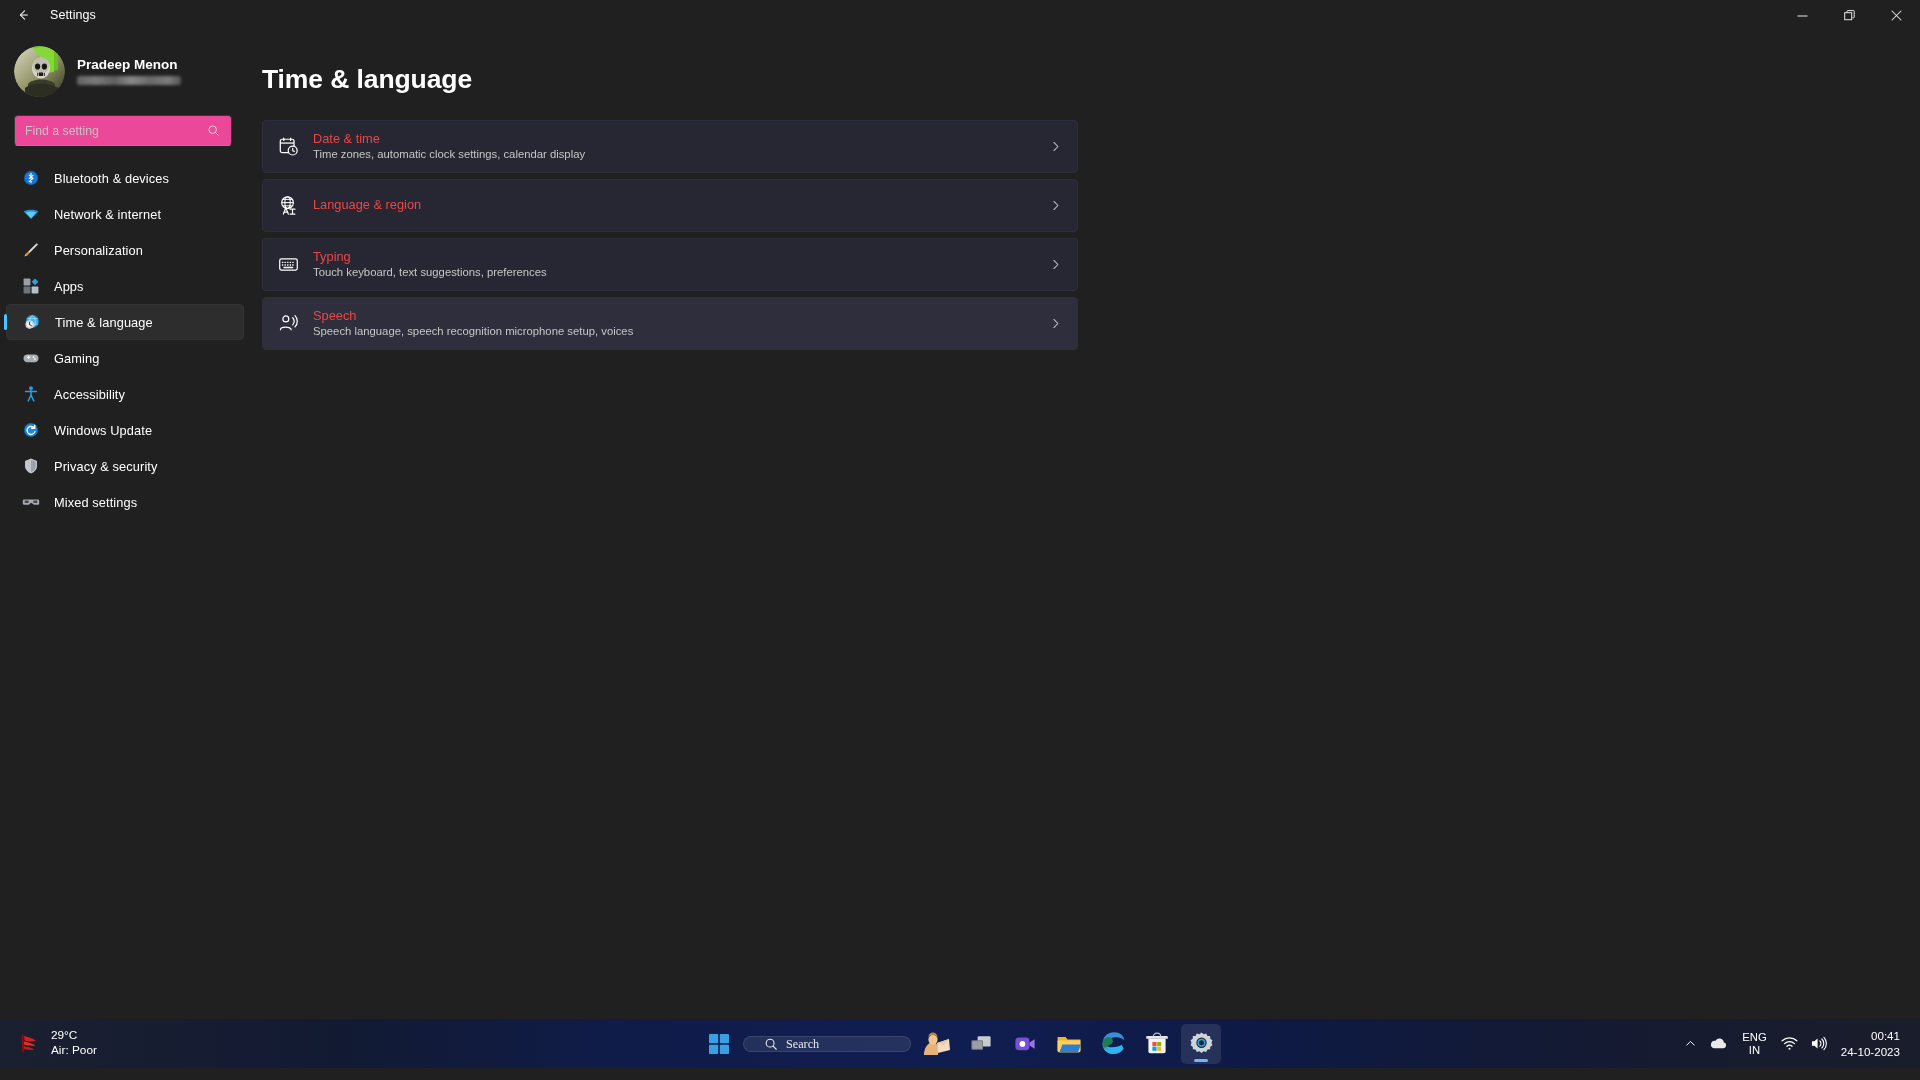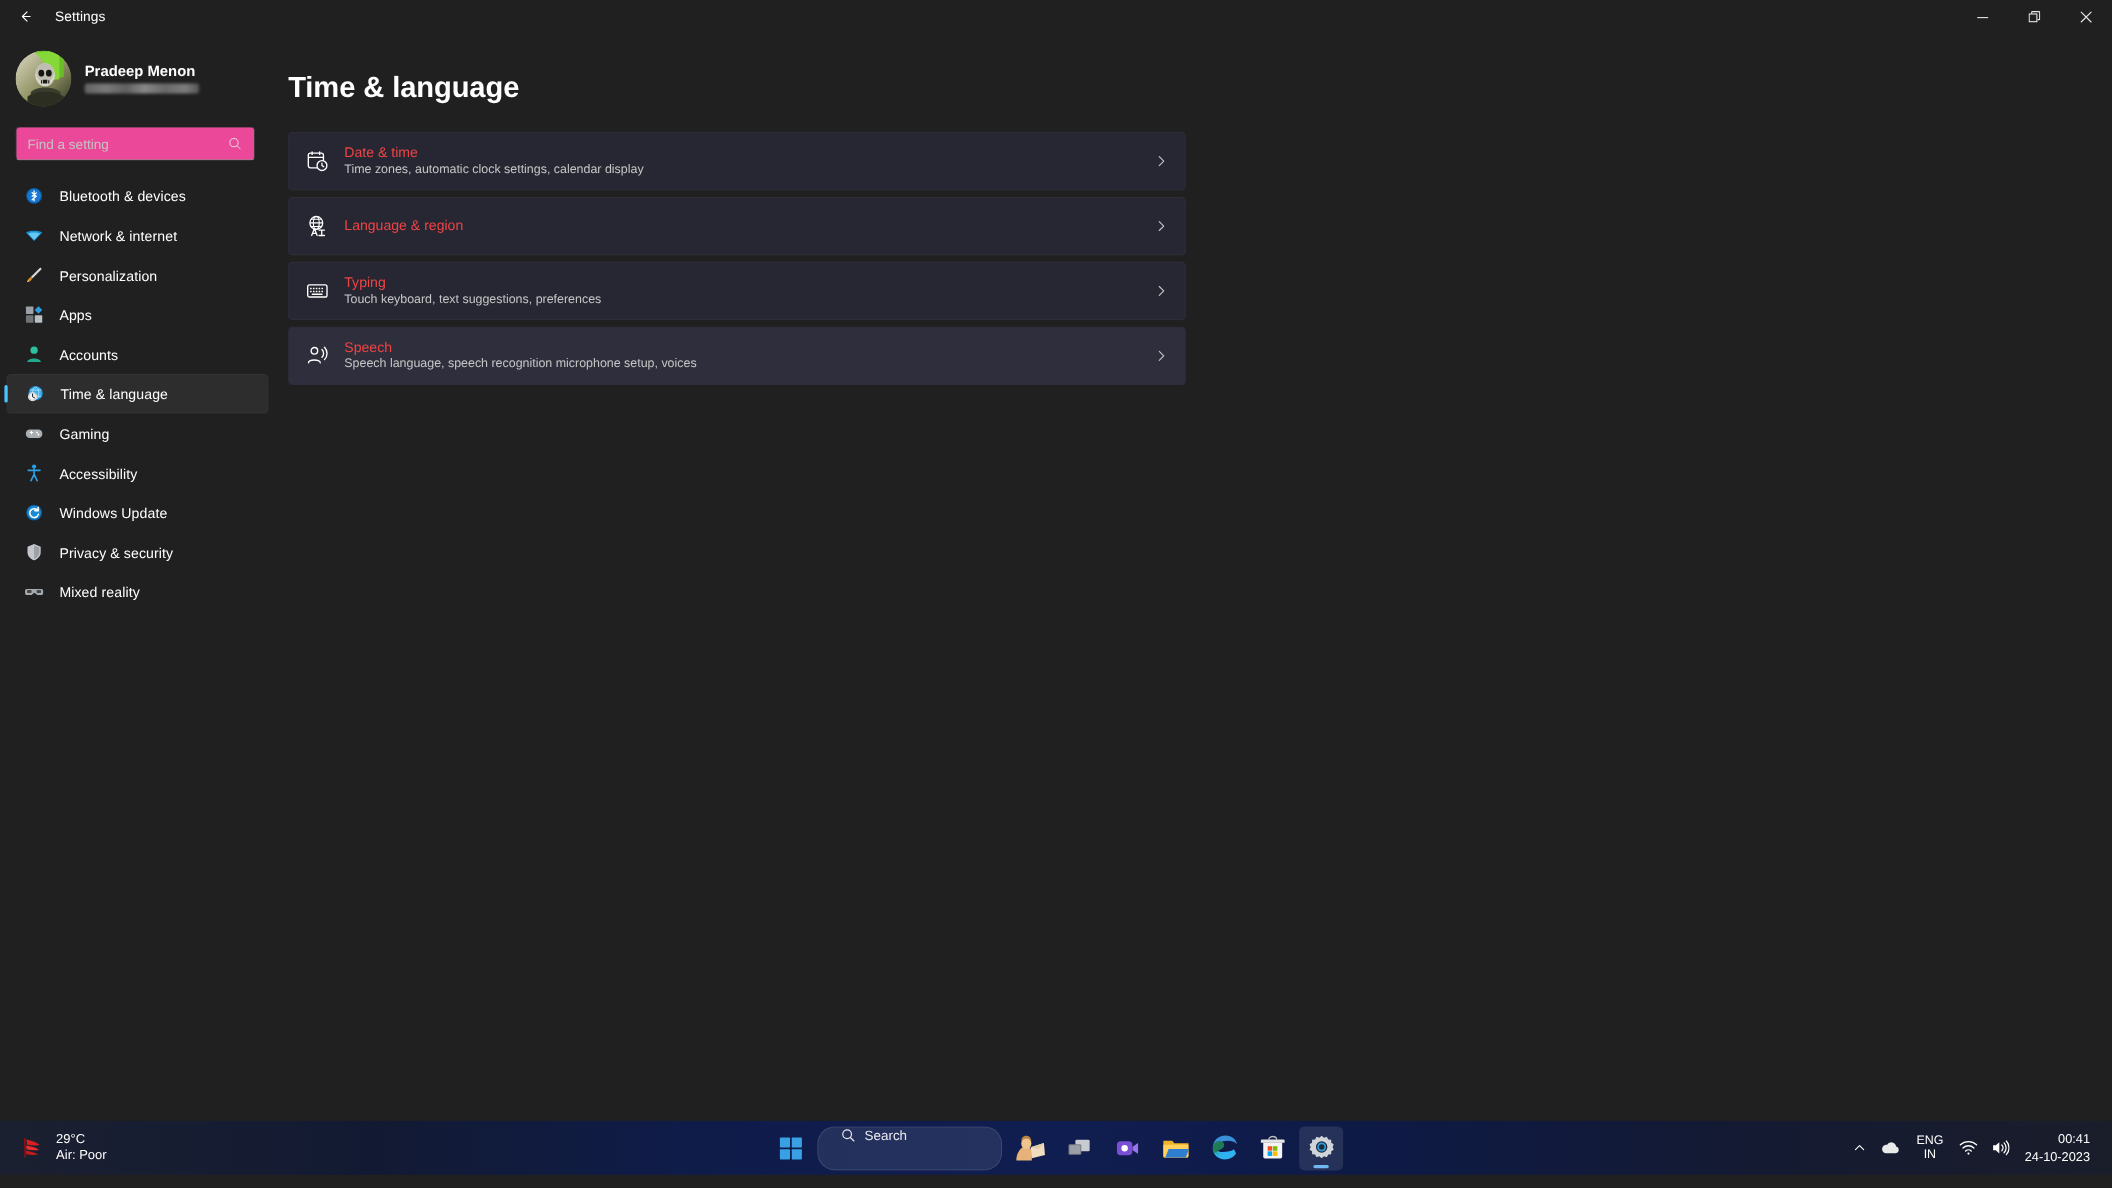"Accounts" div.nav-item { html: <div> <span> <svg> <circle></circle> <path></path> </svg> </span> <span>Accounts</span> </div> -> none }
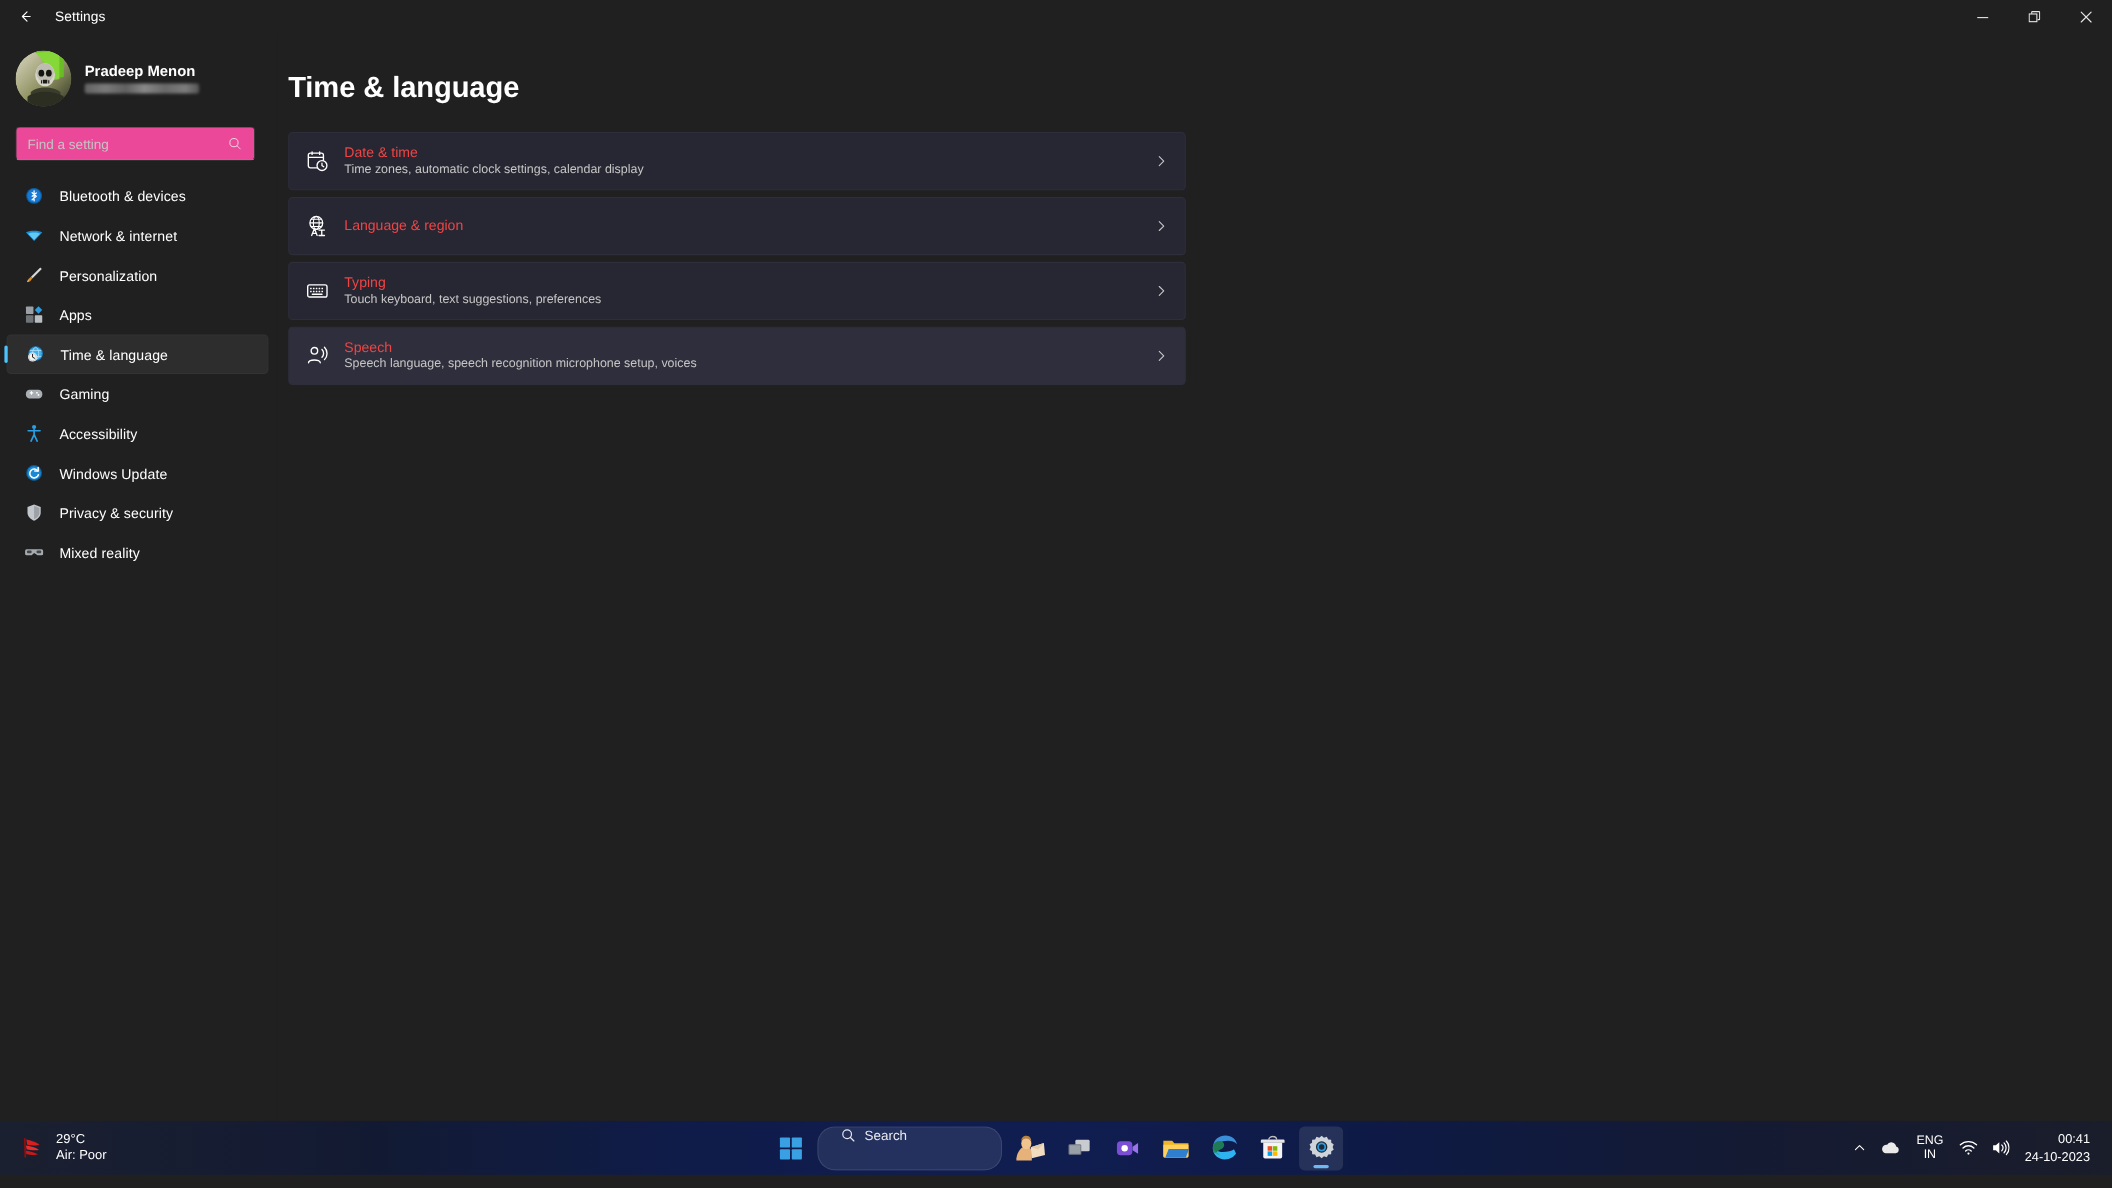"Mixed reality" span.nav-label { text: reality -> settings }
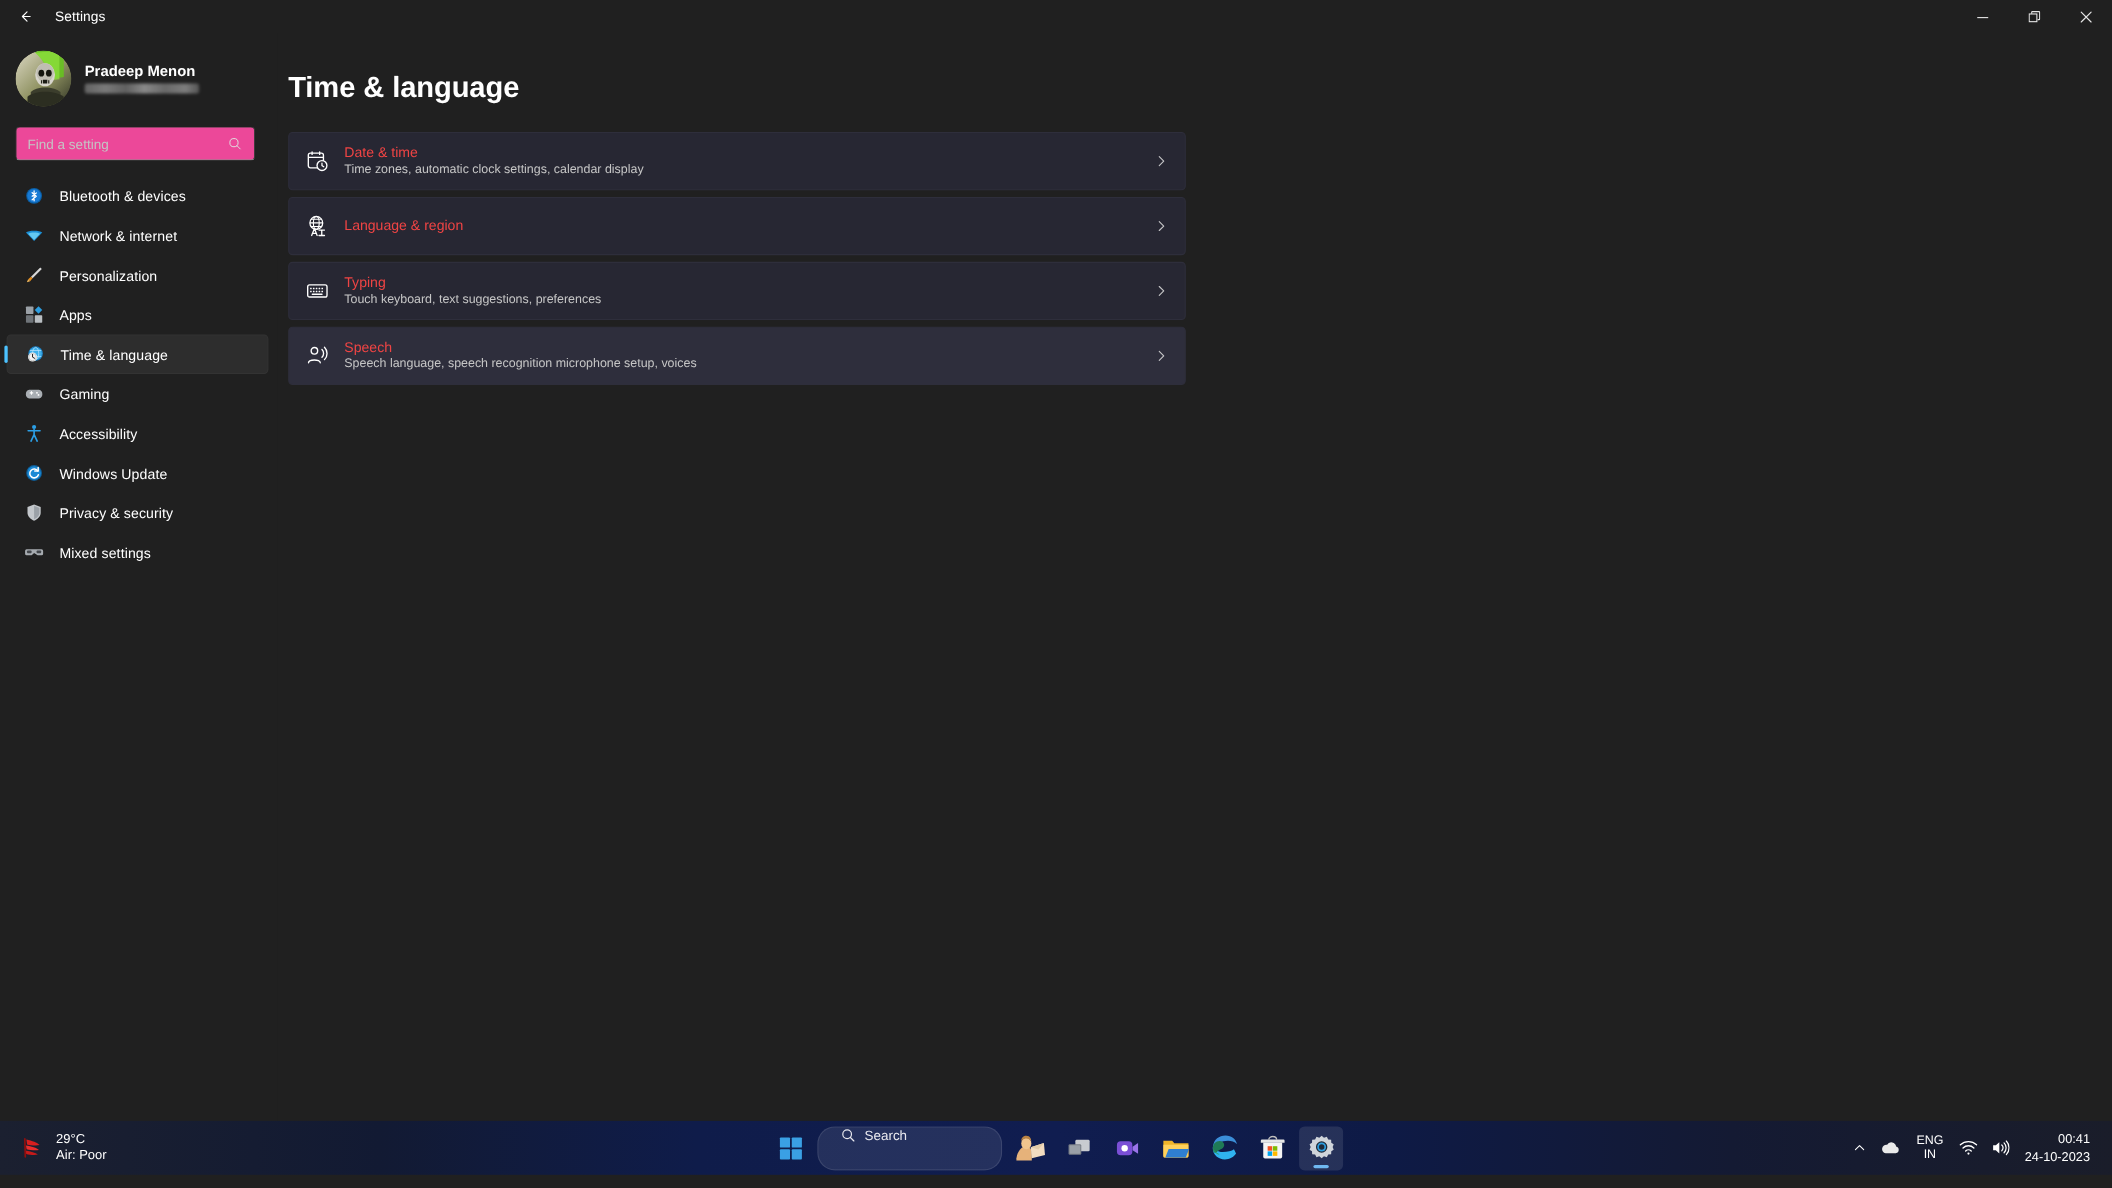"Search" .search-pill { font-family: none -> Liberation Serif, serif; height: 40px -> 16px }
